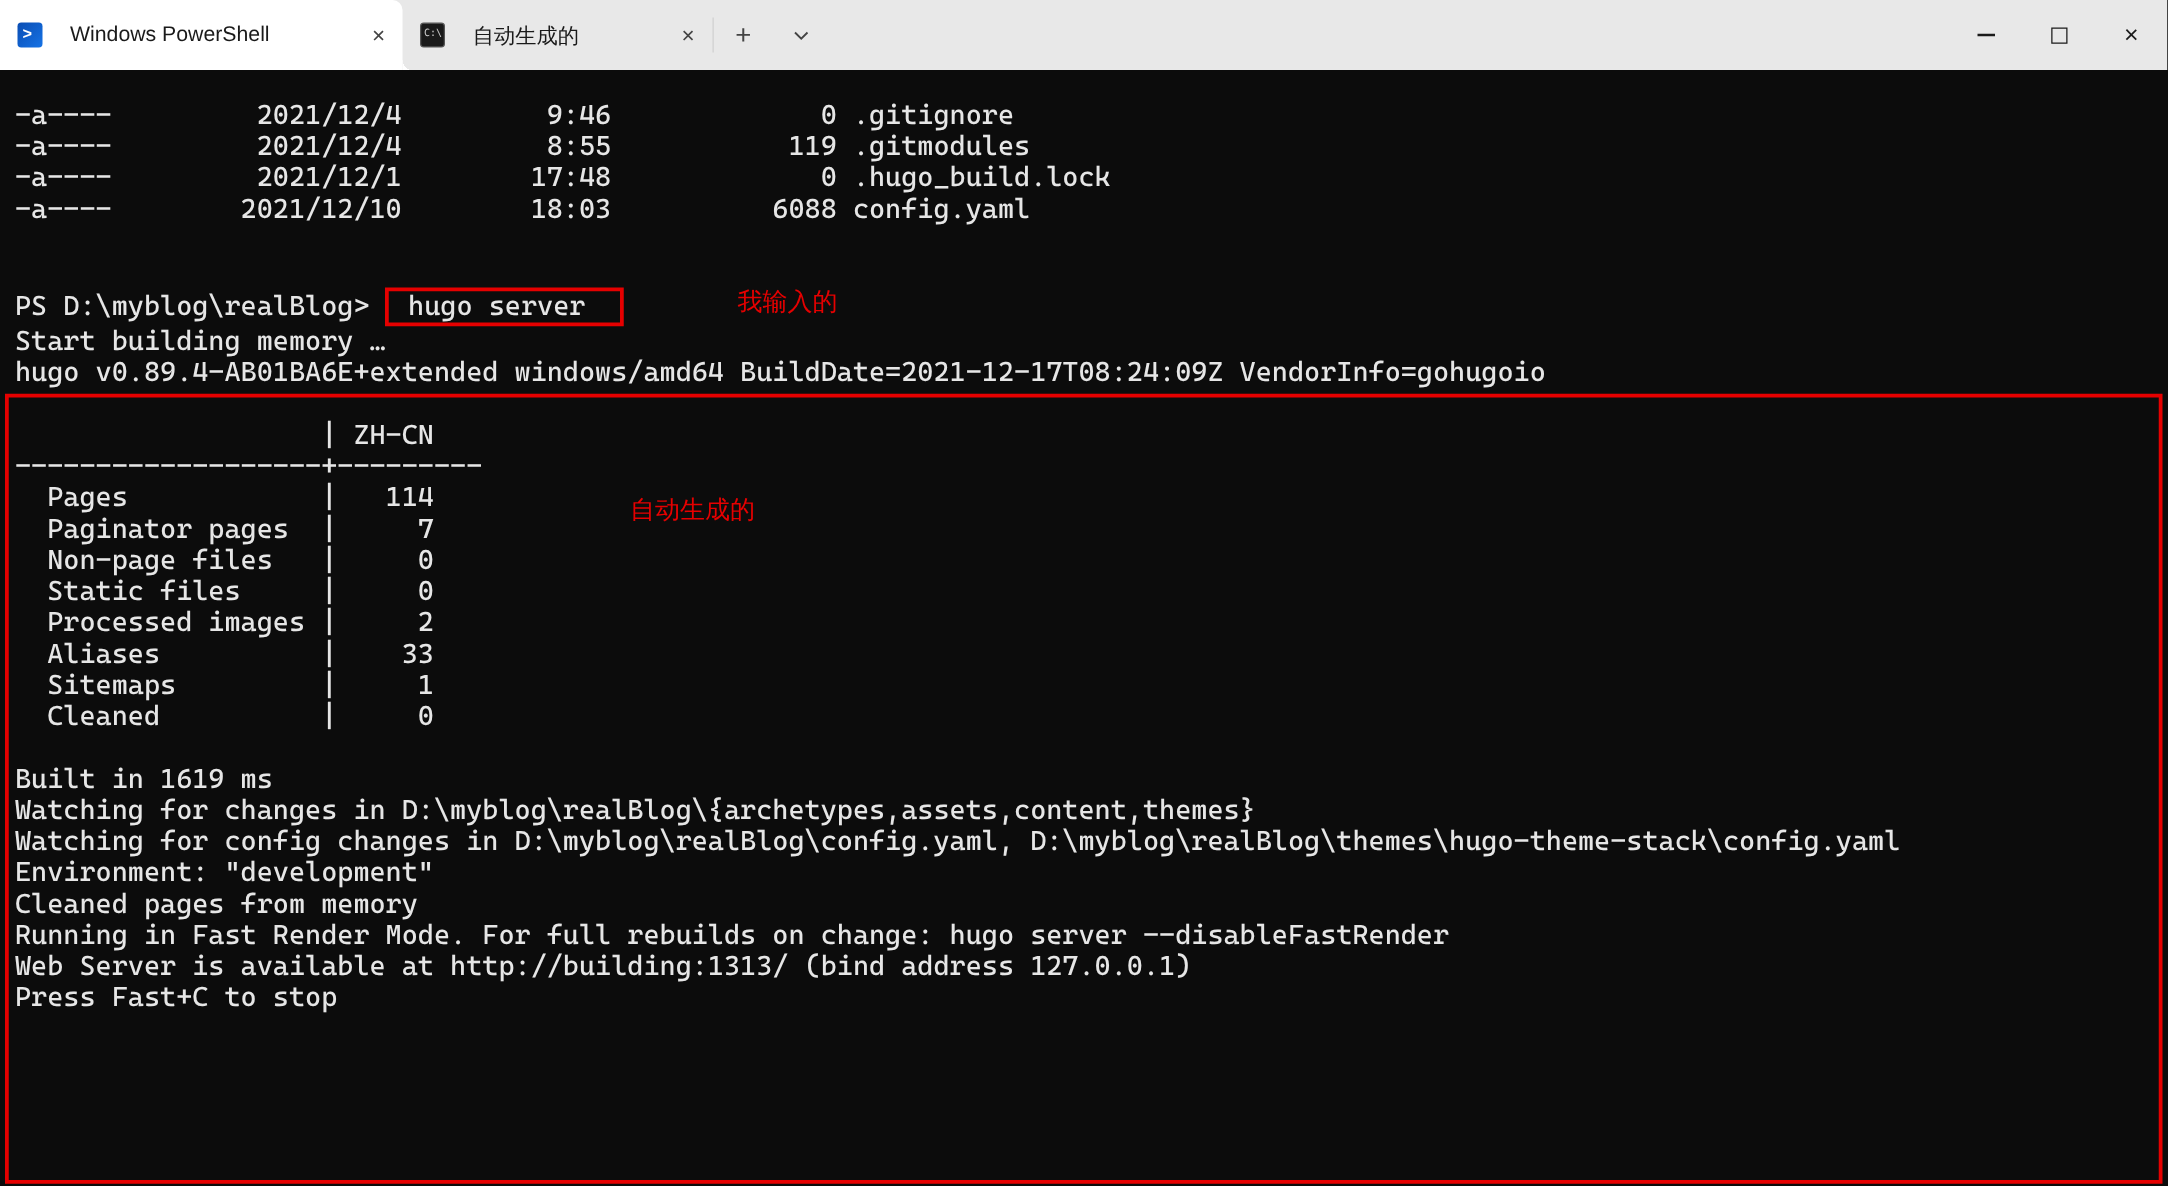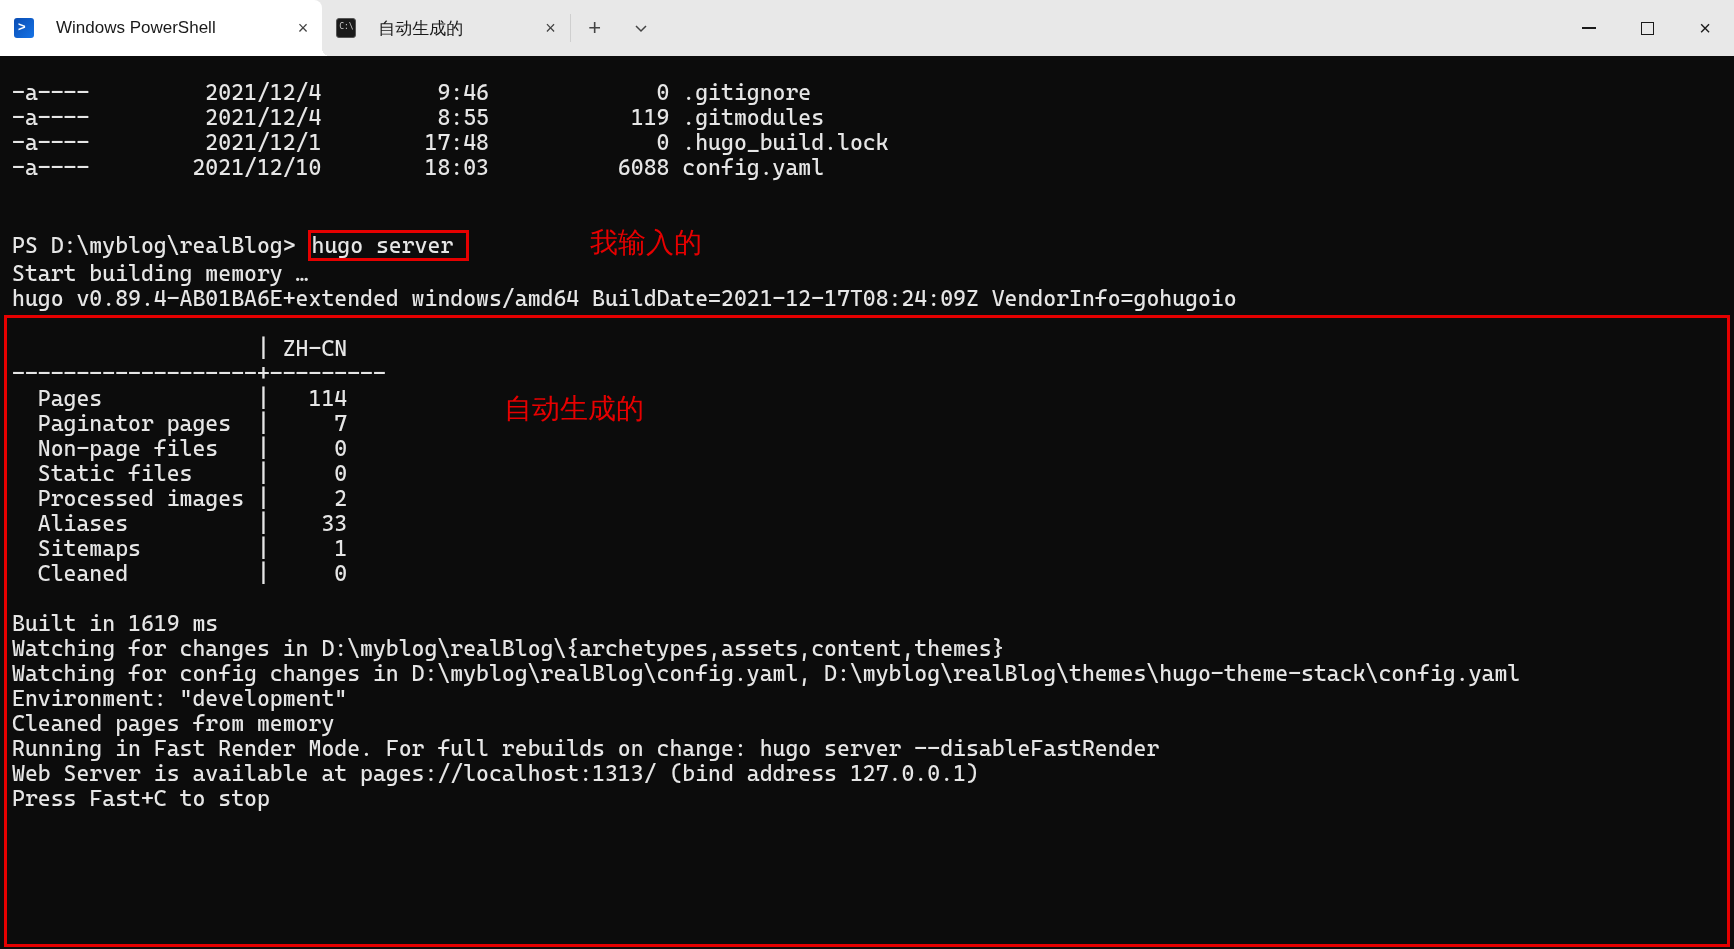"hugo server" .cmdbox { padding: 0 0 -> 0 15px }
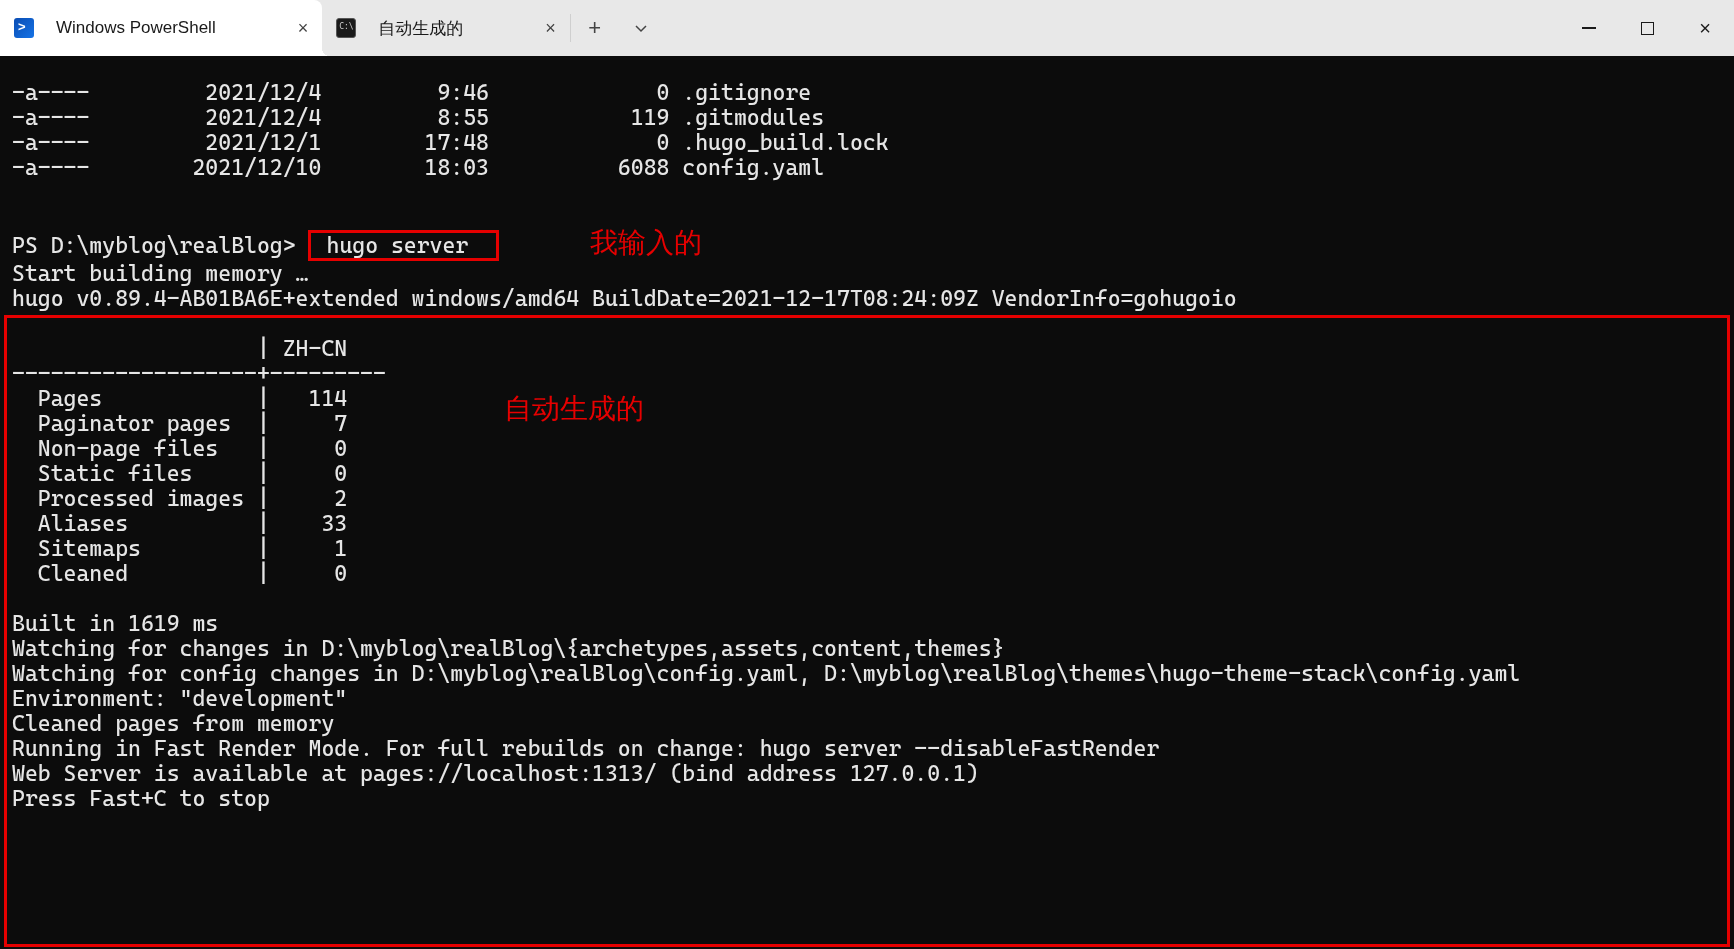"我输入的" .anno { font-size: 28px -> 20px }
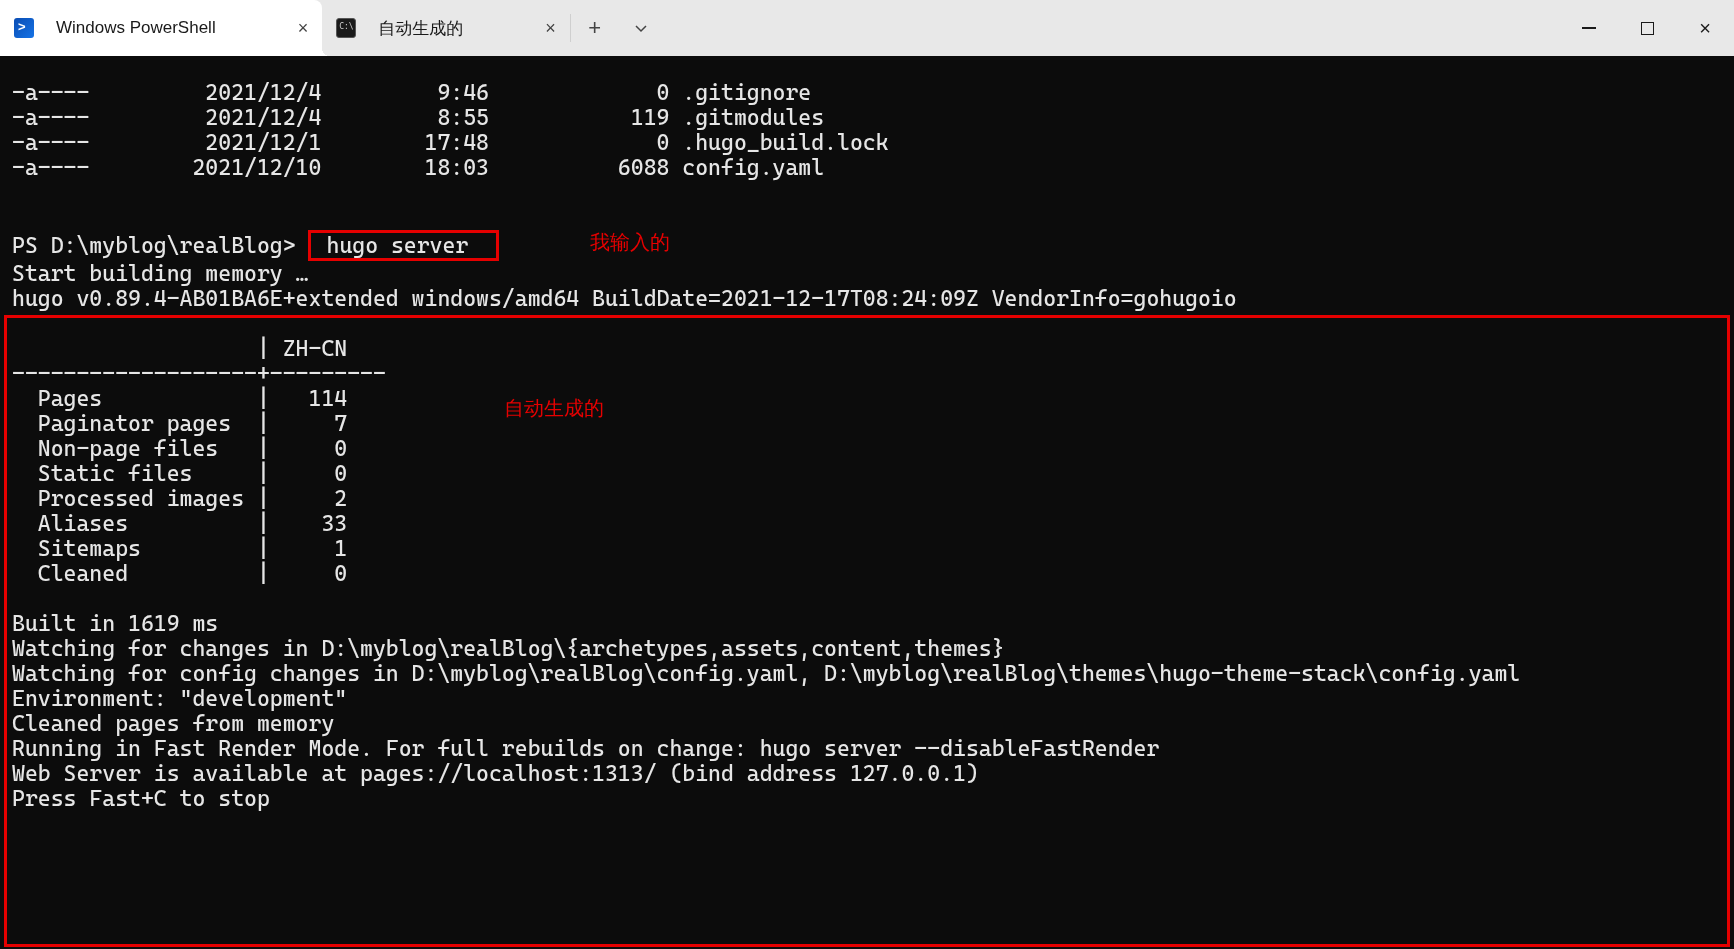"Web Server is available at" span { text: pages://localhost:1313/ -> http://building:1313/ }
